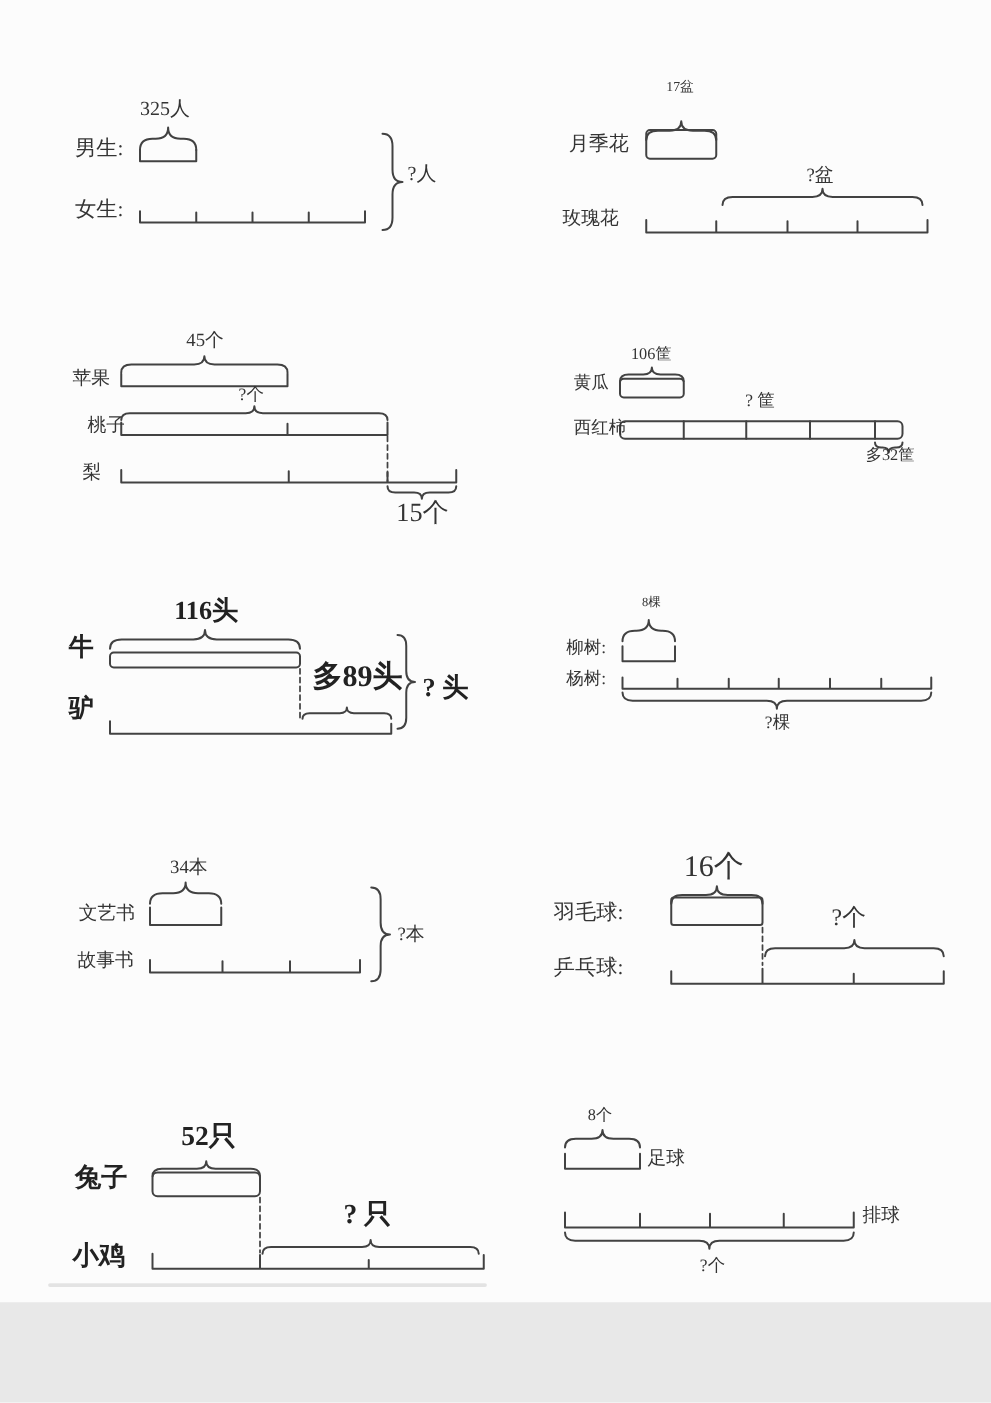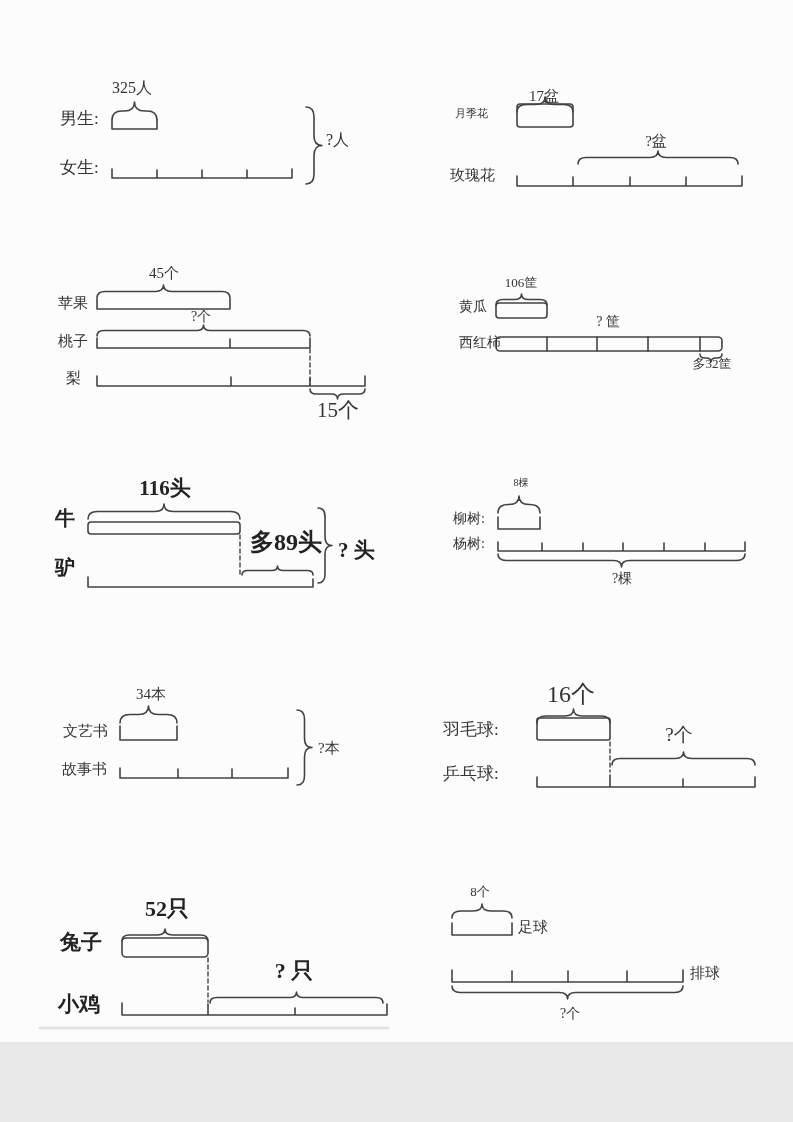"17盆" span.lb { font-size: 15px -> 11px; top: 88px -> 64px }
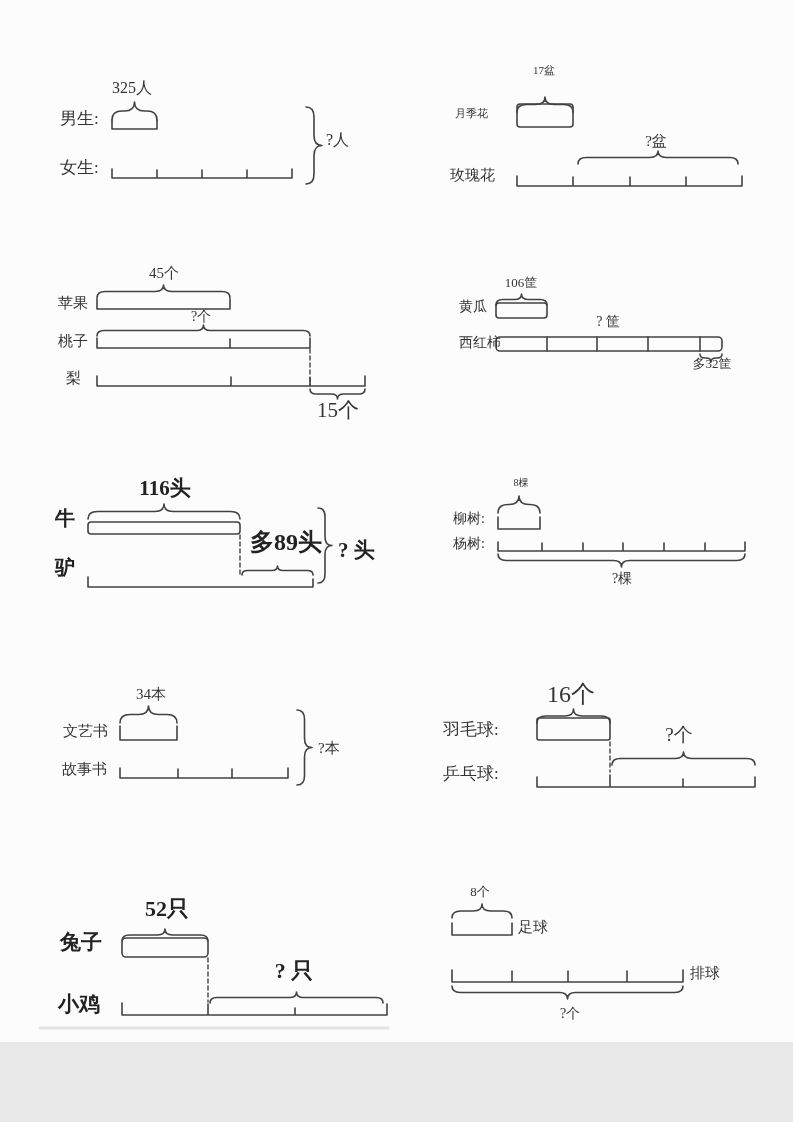"月季花" span.lb { font-size: 11px -> 16px }
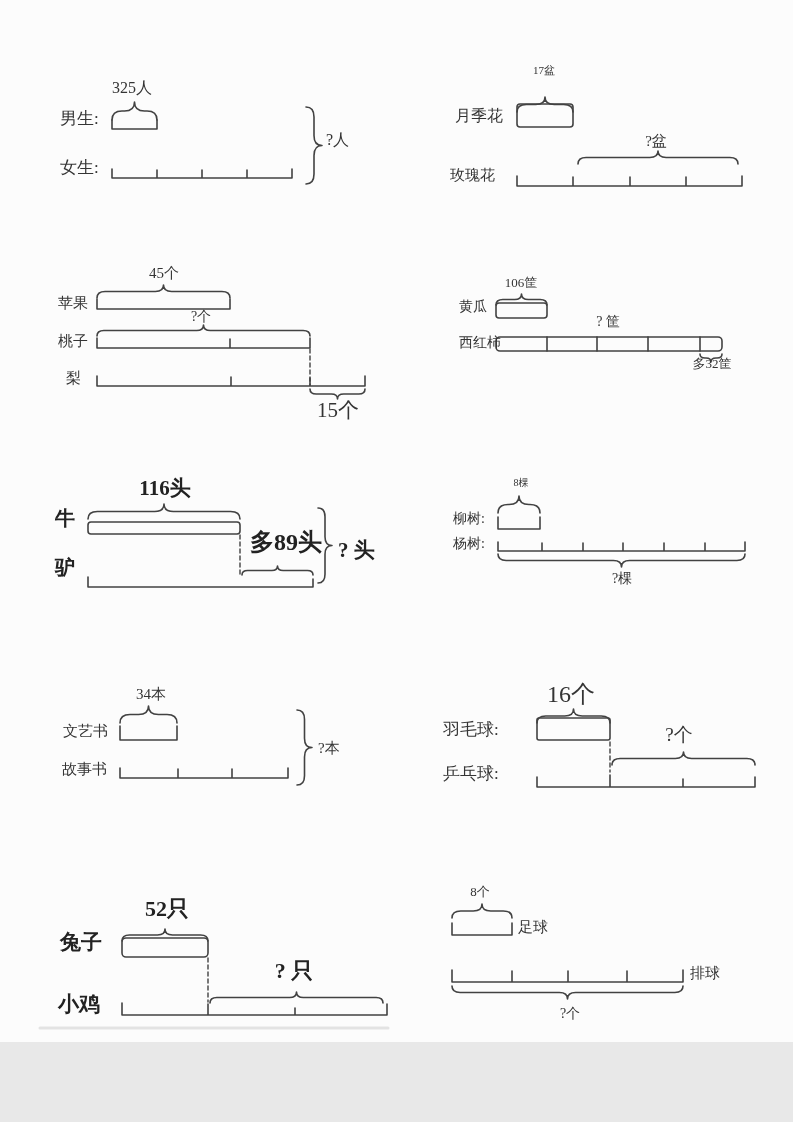"桃子" span.lb { left: 58px -> 70px }
